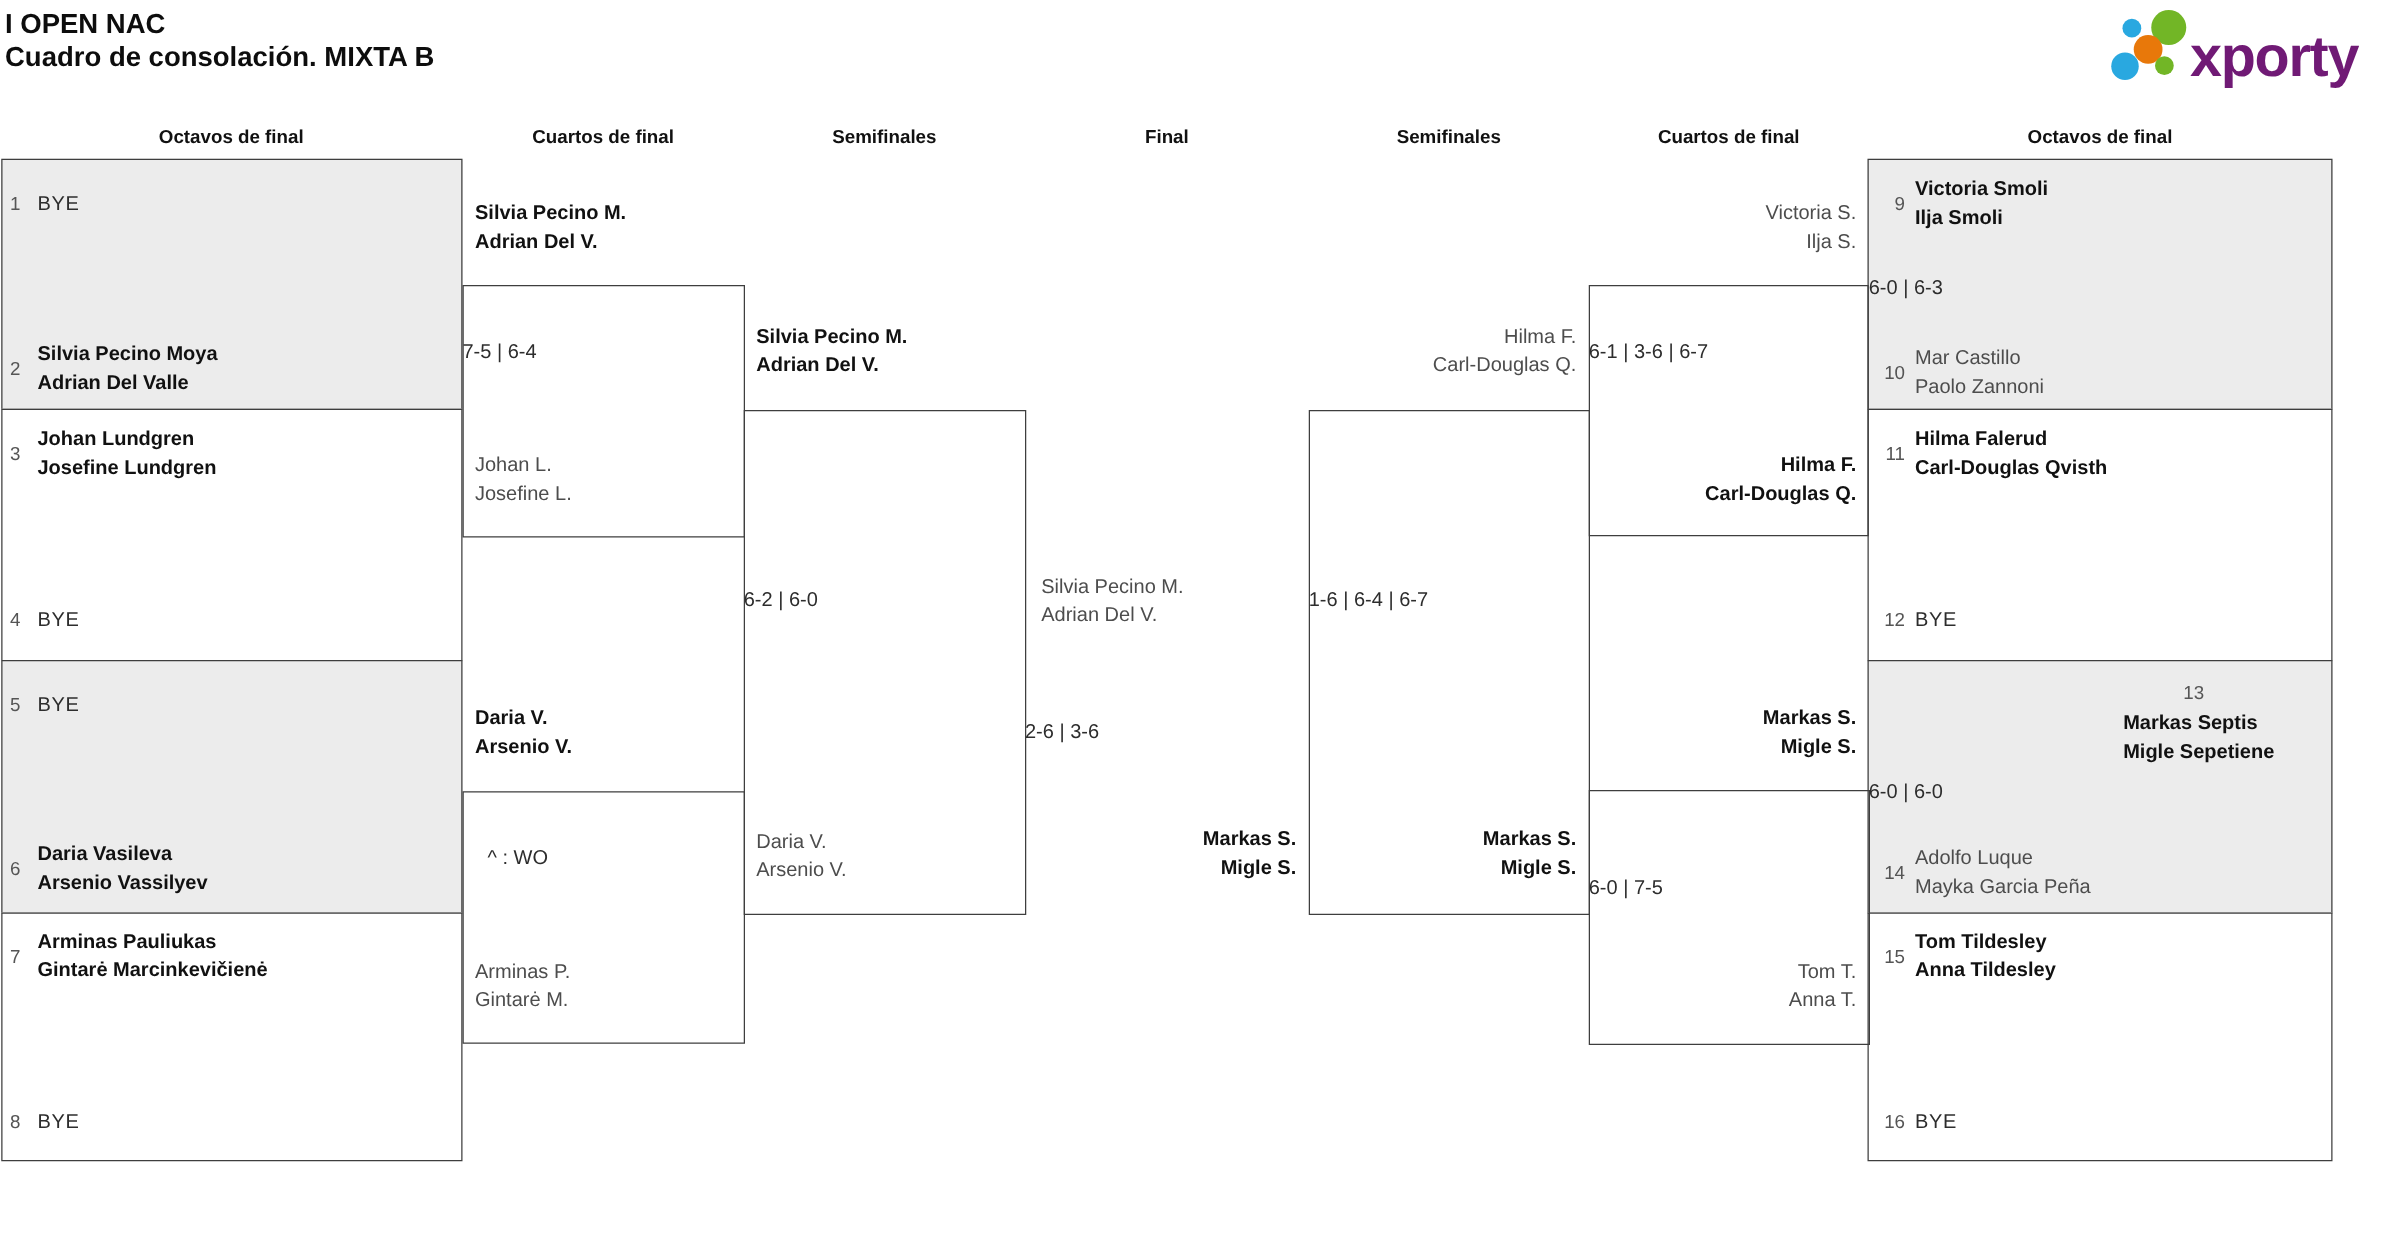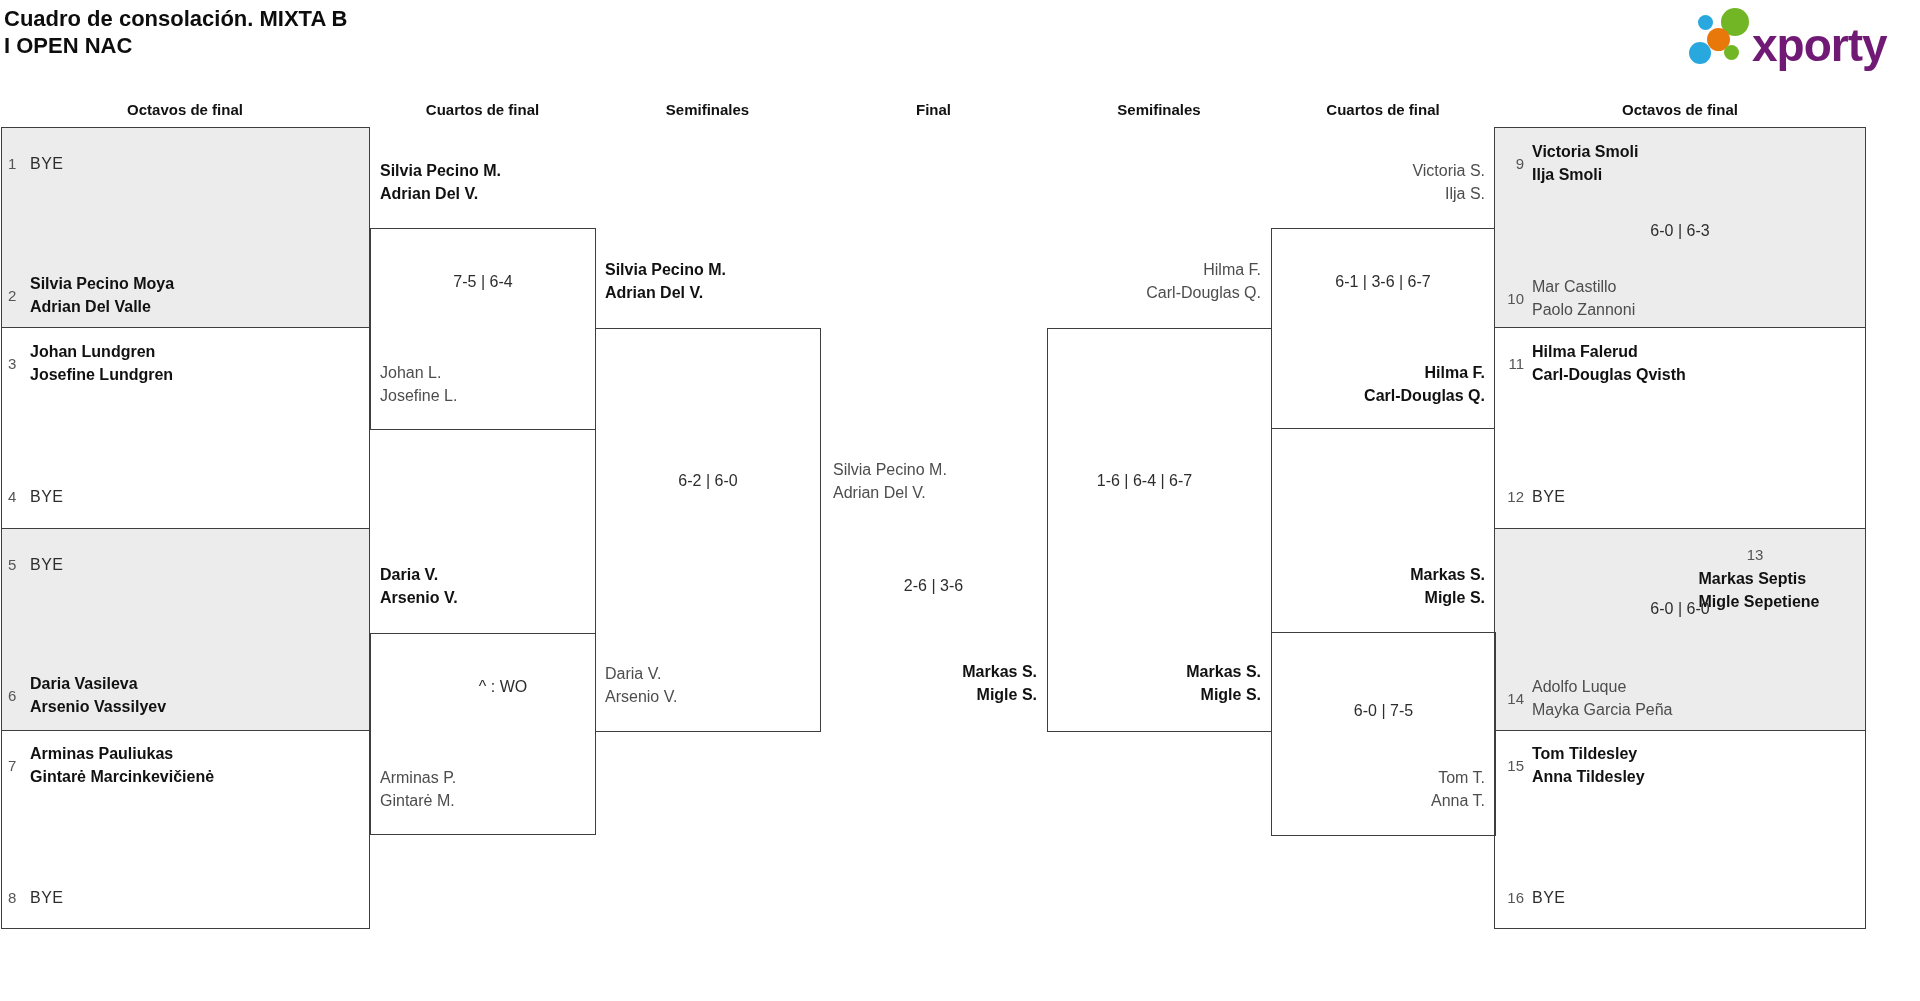"Cuadro de consolación. MIXTA B" div { order: before "I OPEN NAC" -> after "I OPEN NAC" }
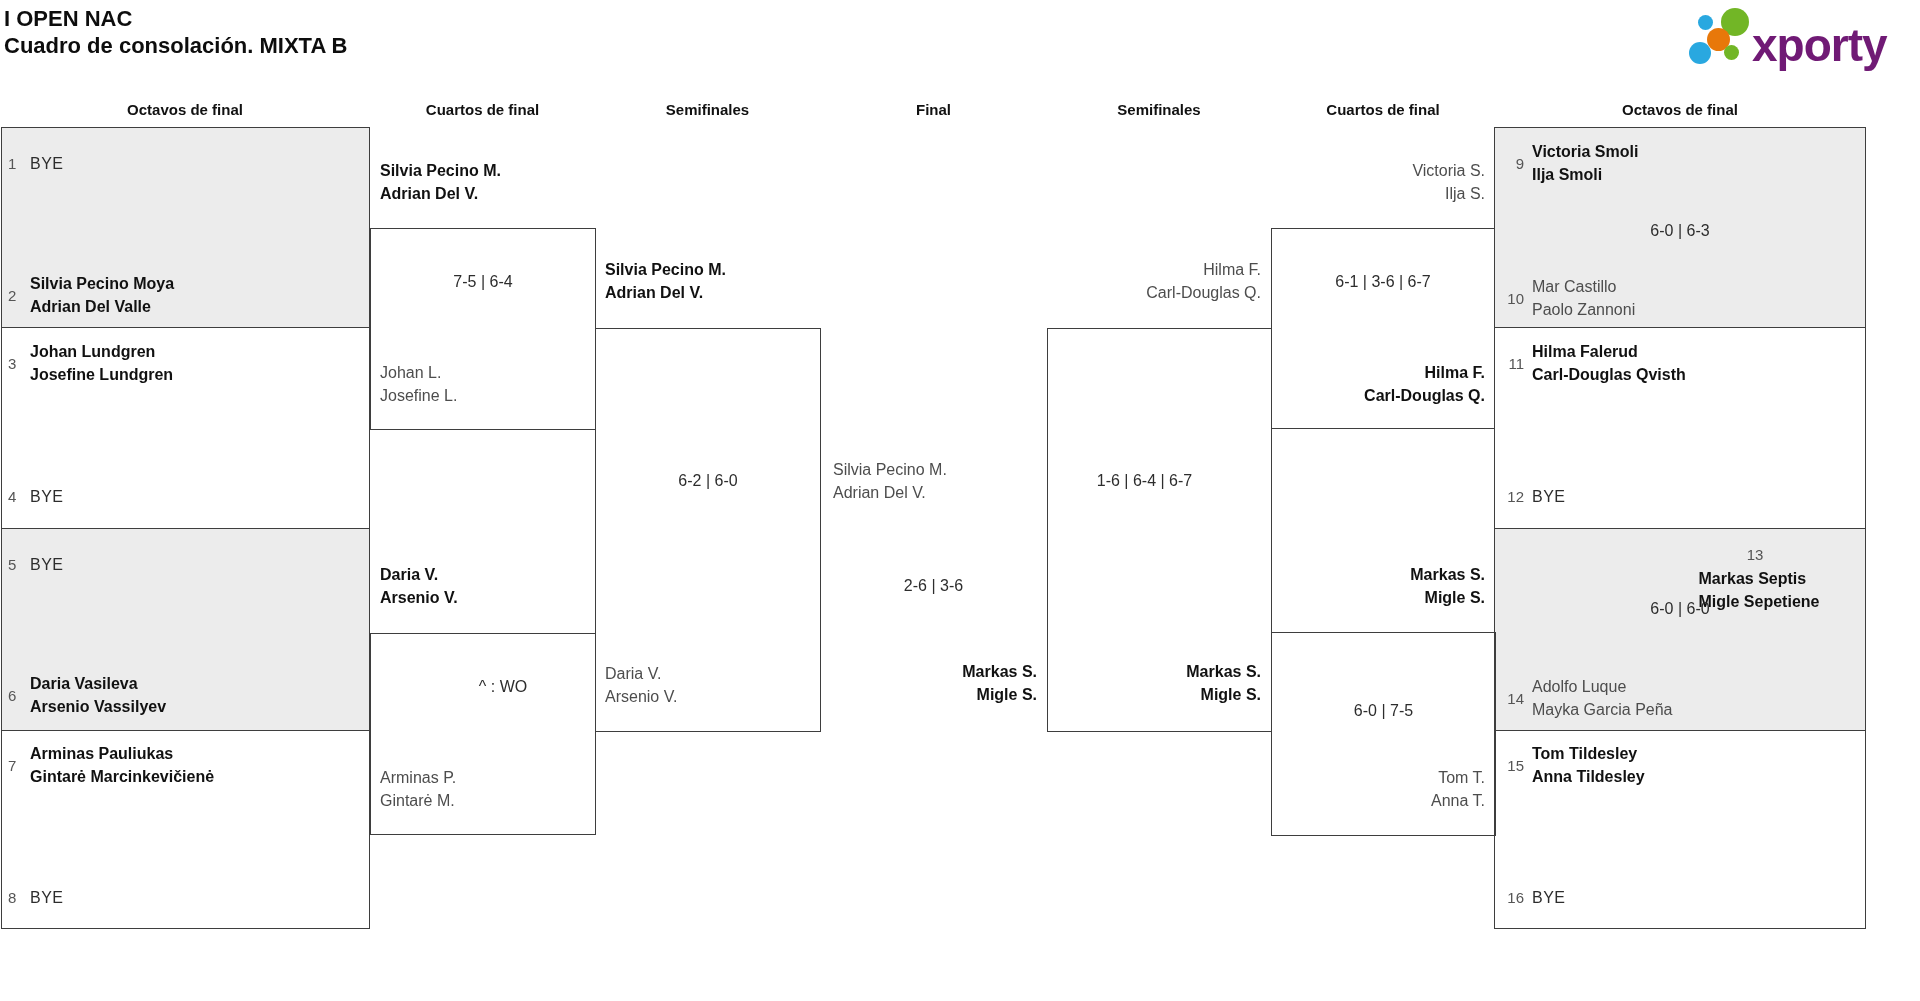"6-0 | 6-3" .score { text-align: center -> none }
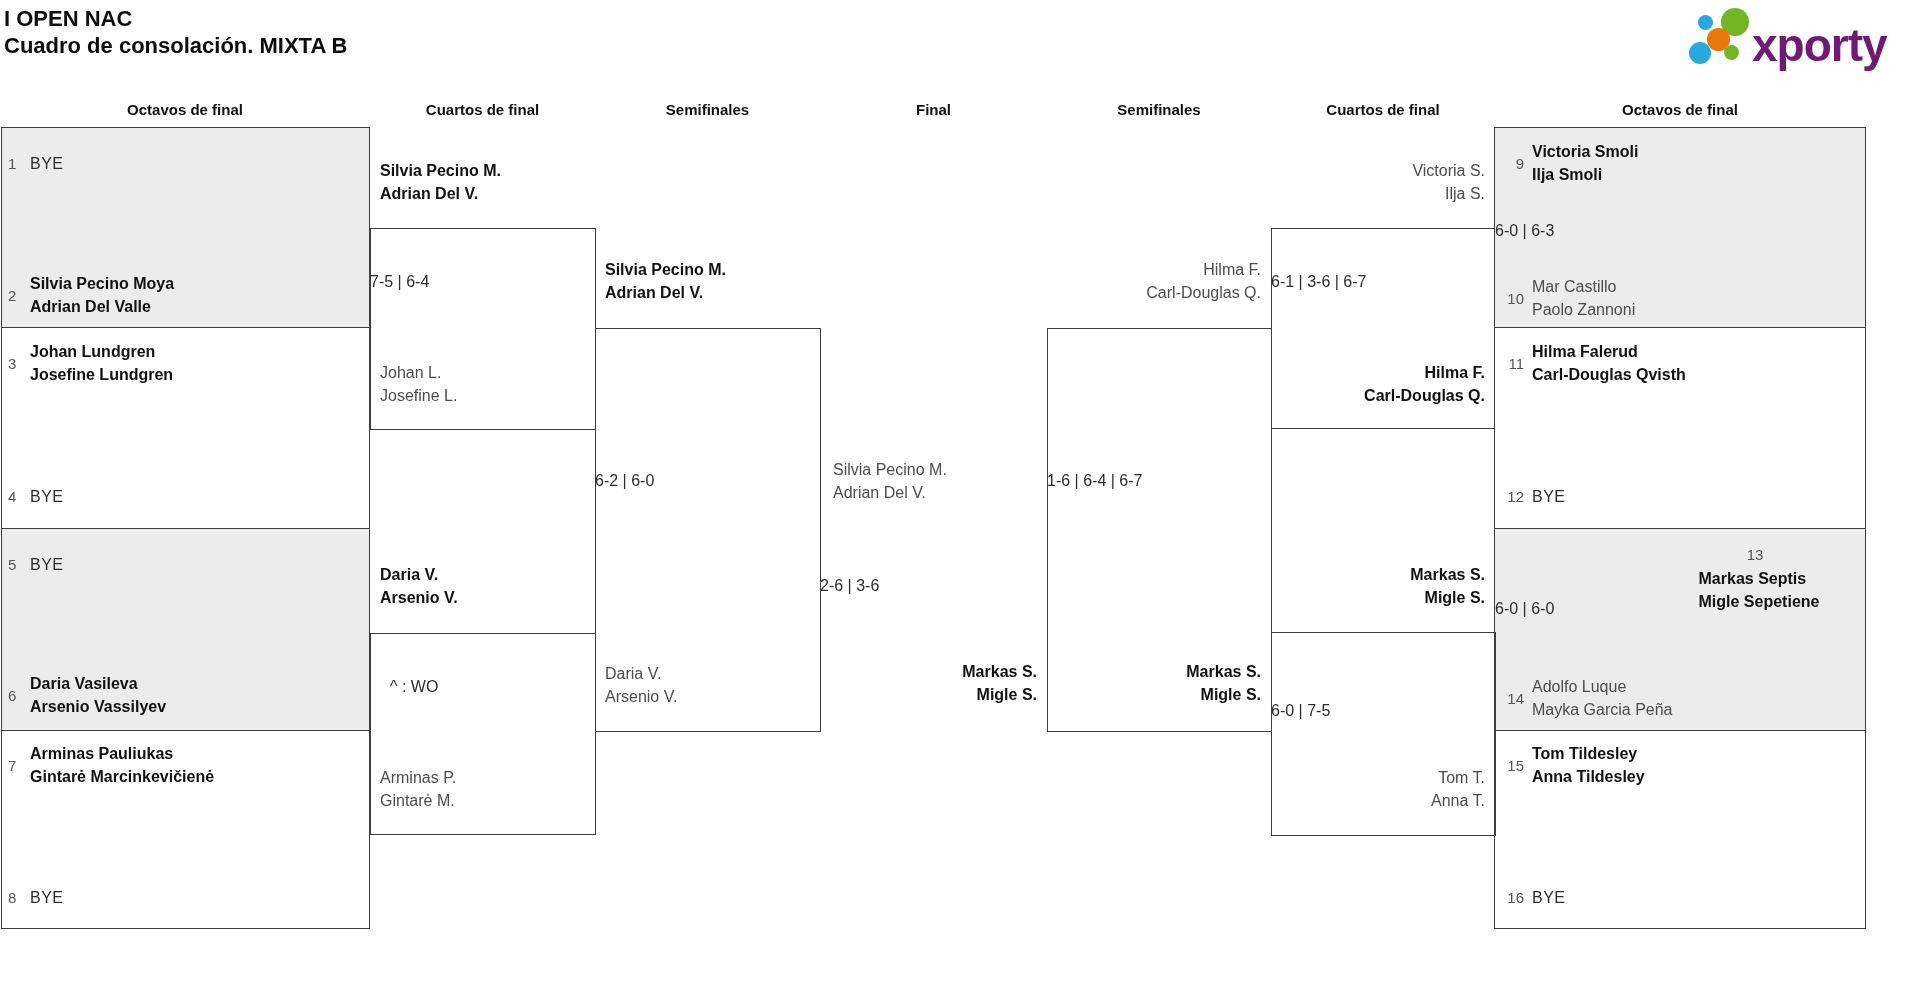"6-0 | 6-0" div.score { top: 597px -> 622px }
